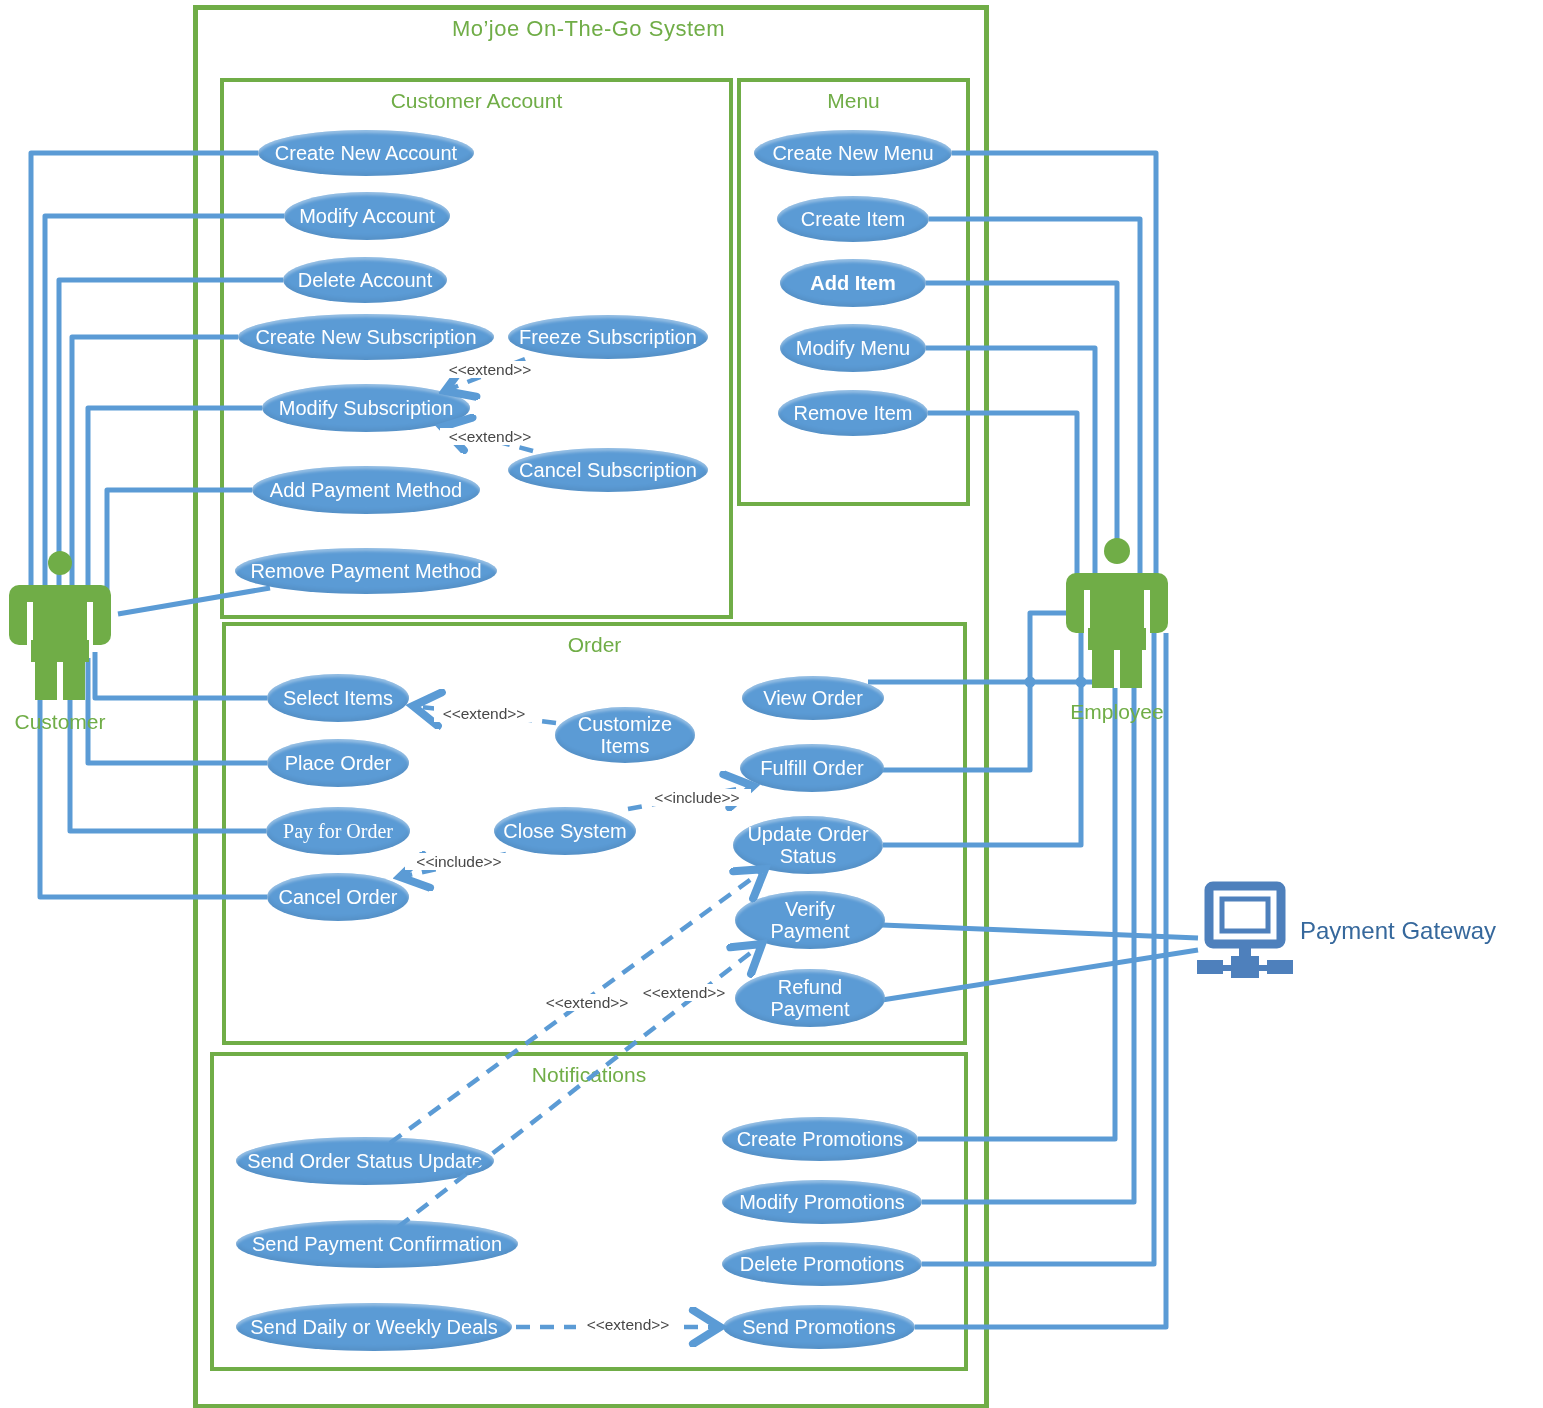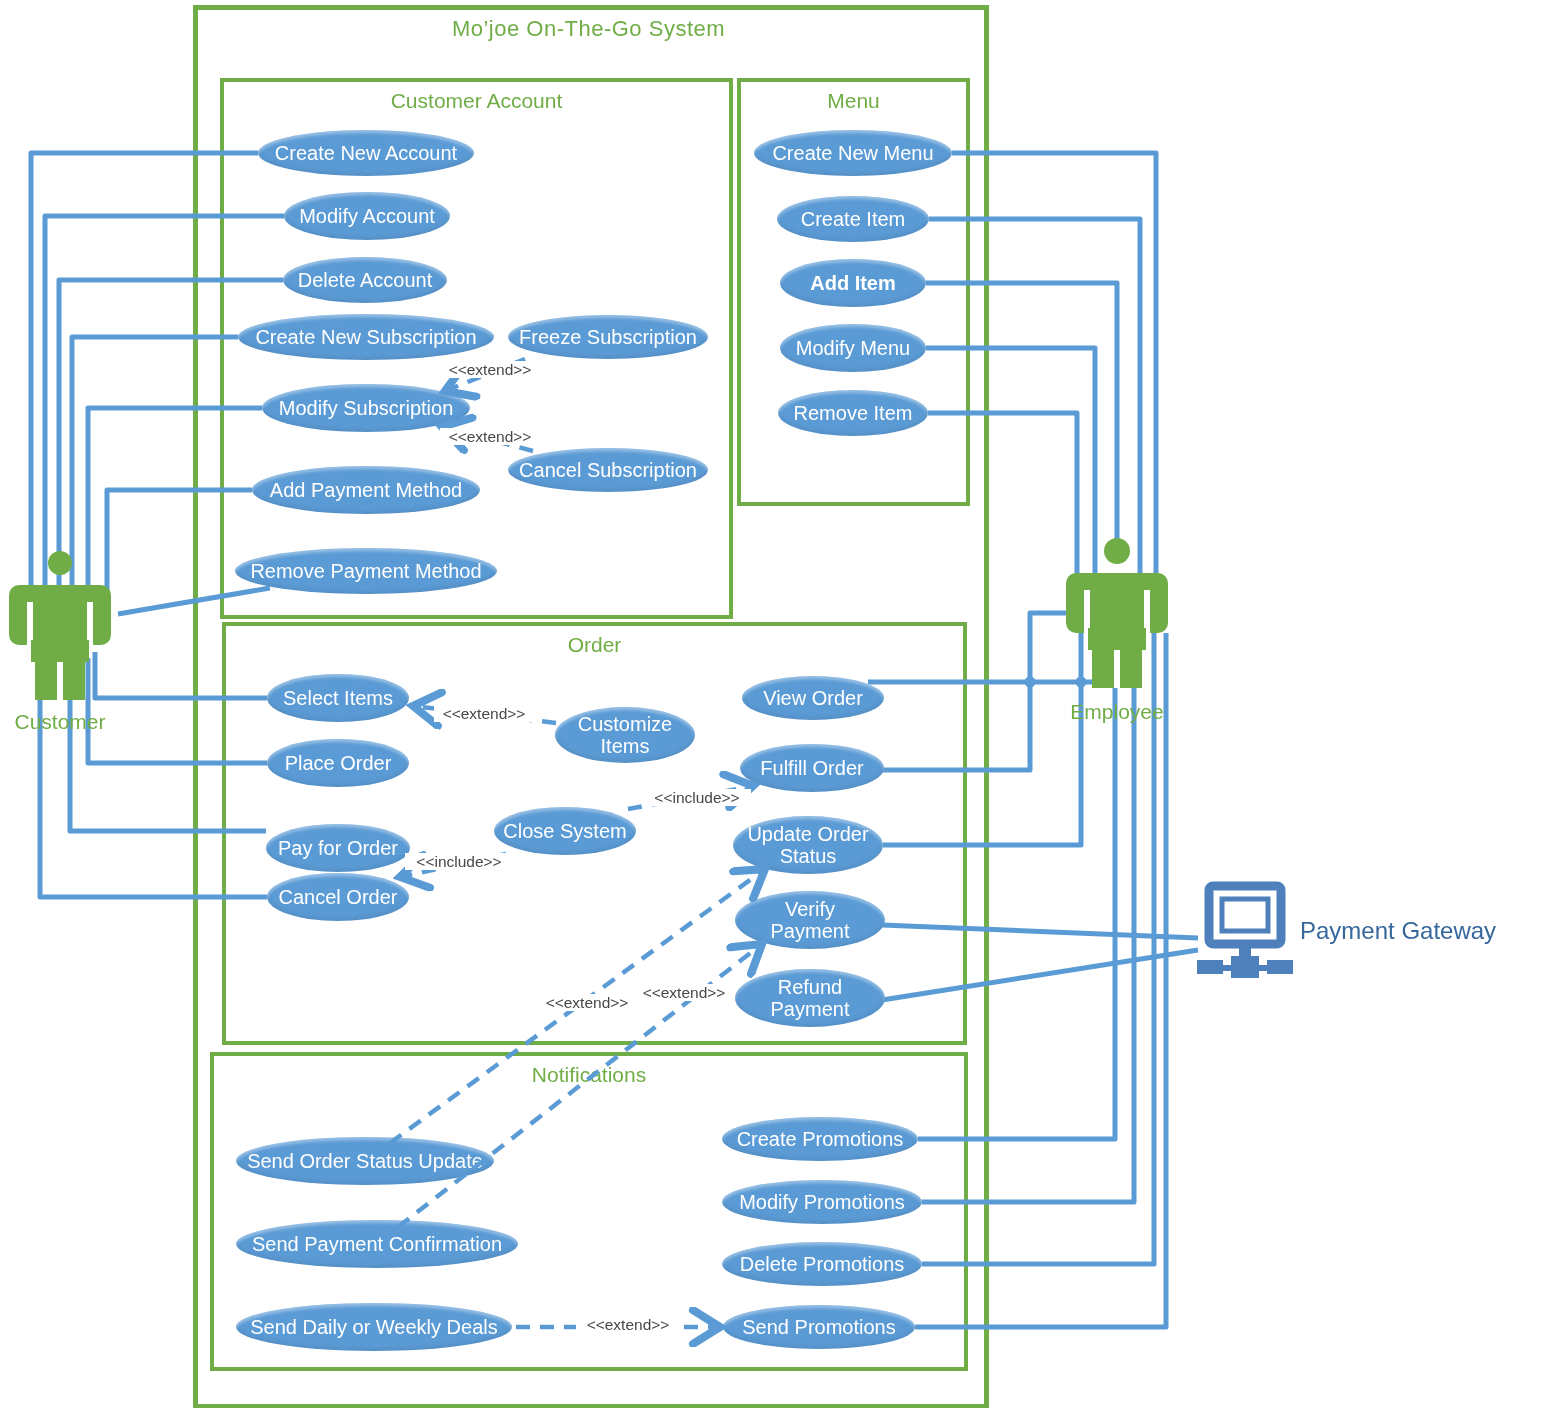"Pay for Order" div.uc { font-family: none -> Liberation Serif, serif; top: 824px -> 807px }
